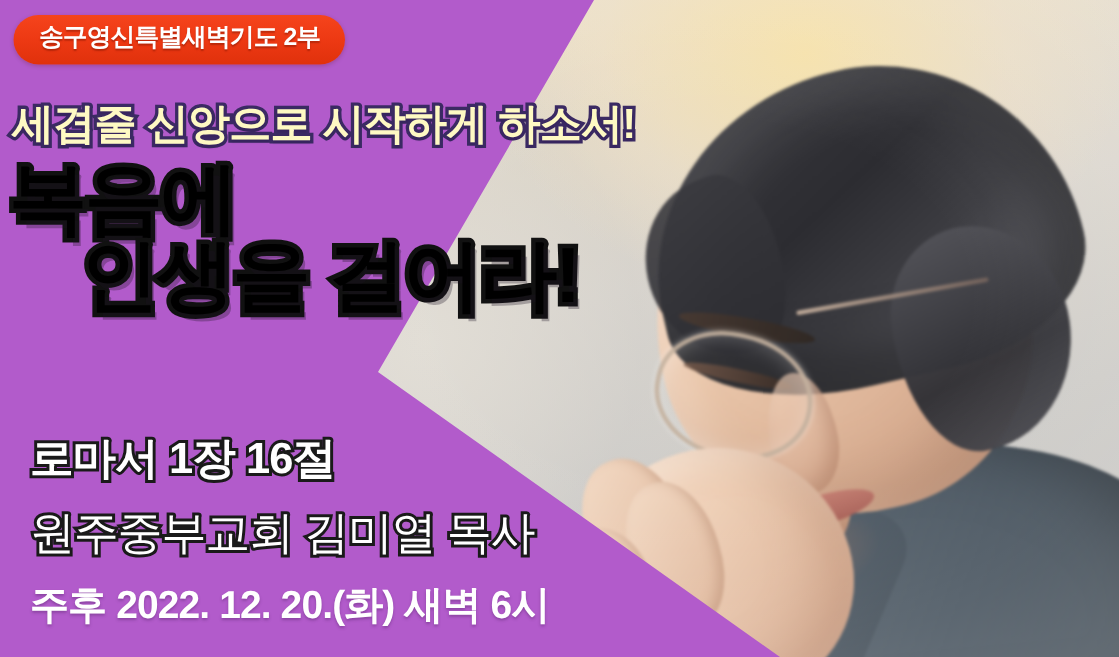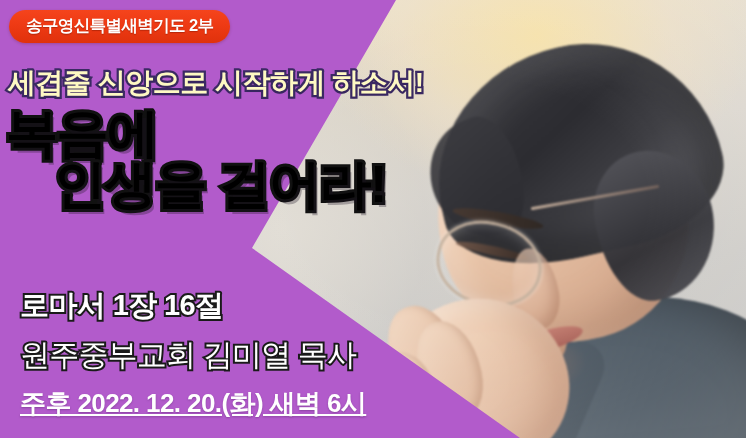"주후 2022. 12. 20.(화) 새벽" .info .when { text-decoration: underline -> none }
